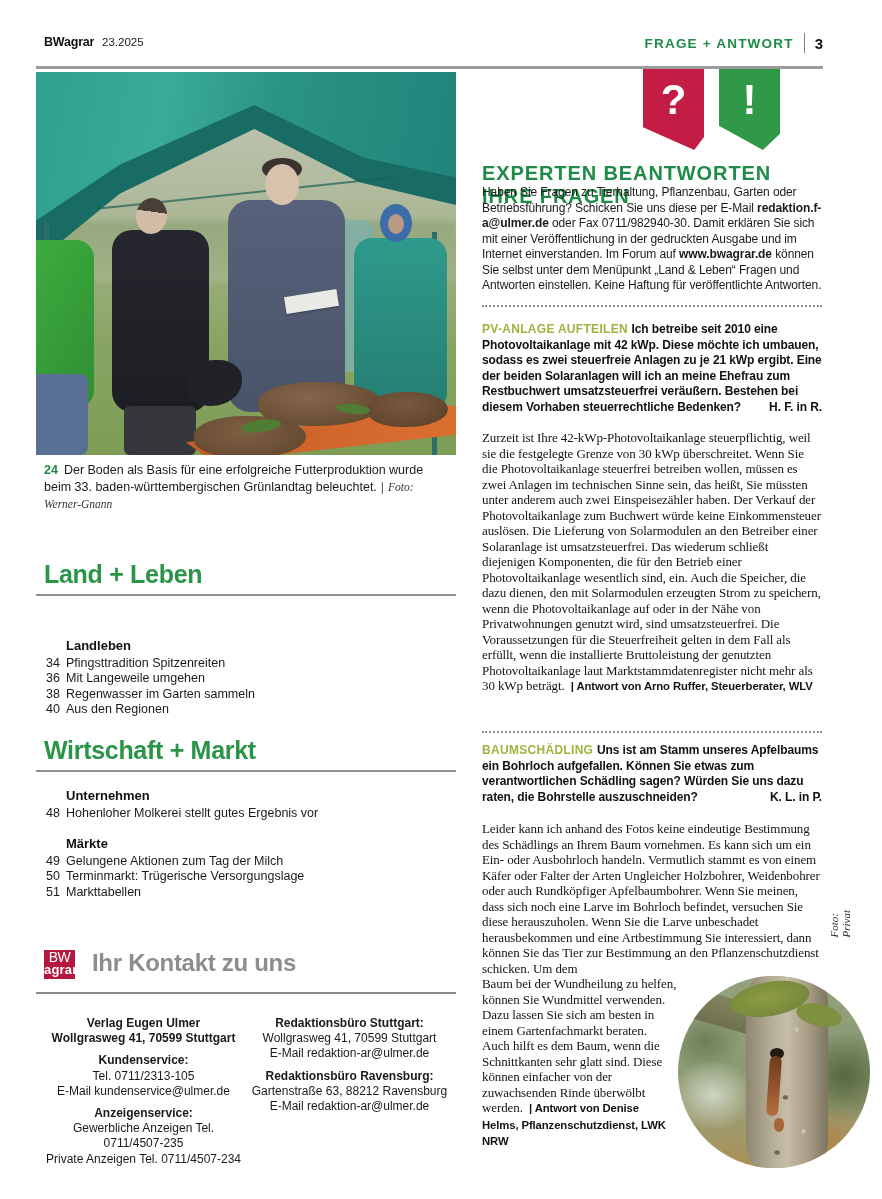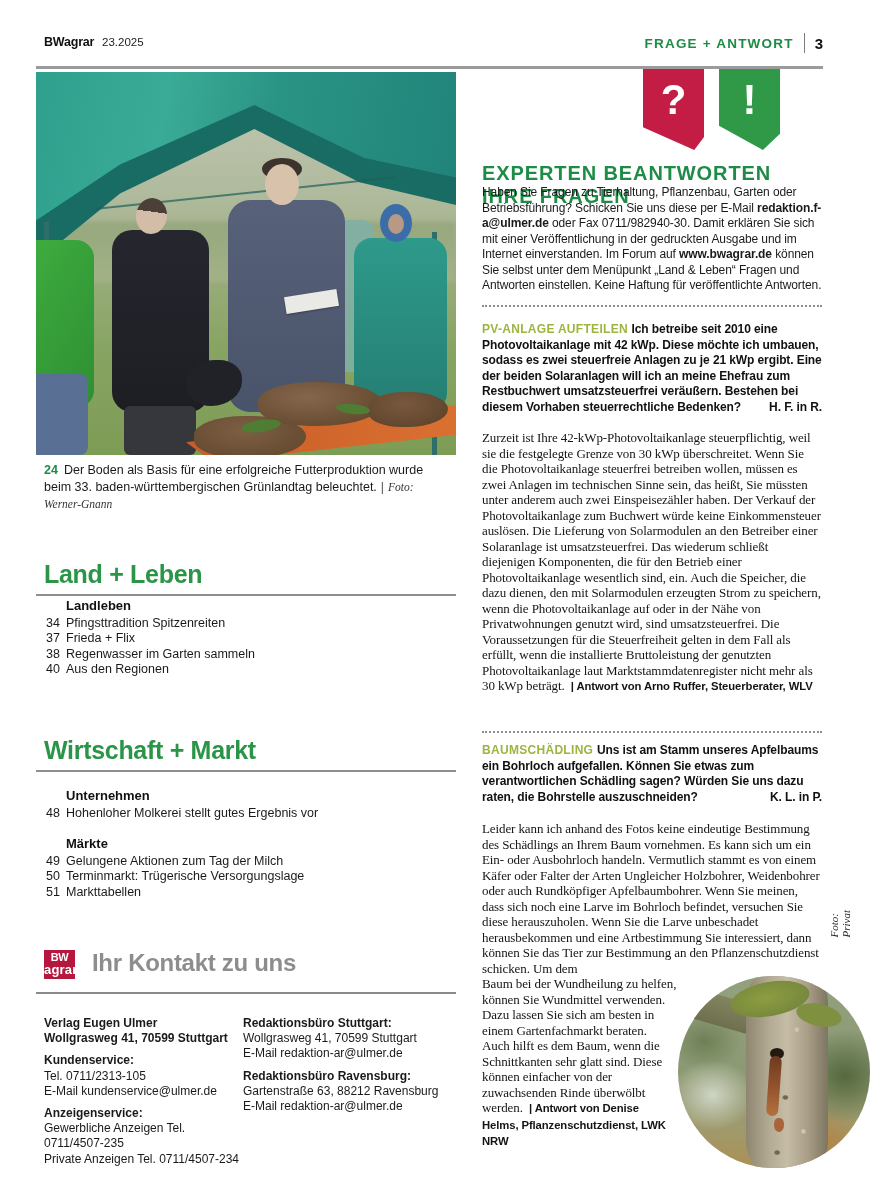"Landleben" div.toc-group { top: 526px -> 566px }
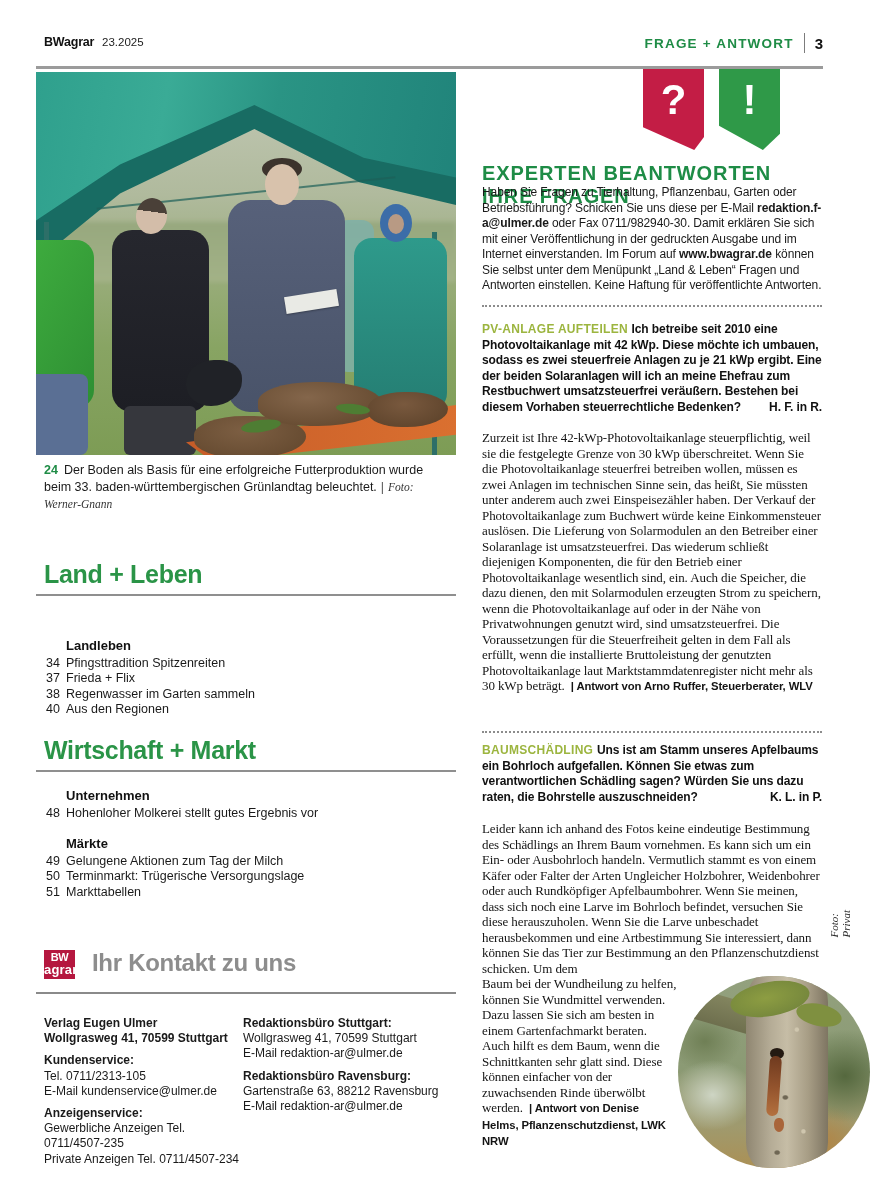"36" div.toc-row { html: none -> <div> <span>36</span> <span>Mit Langeweile umgehen</span> </div> }
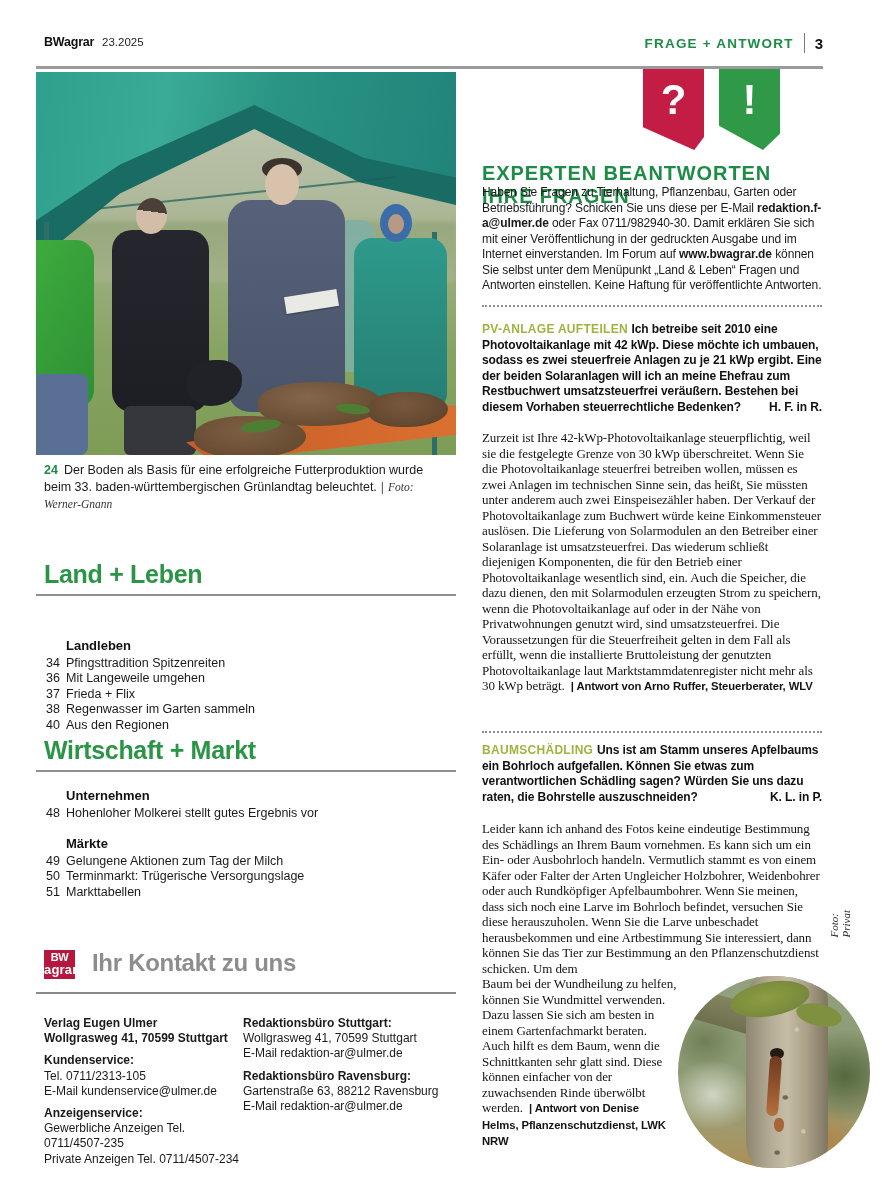"37" div.toc-row { html: <div> <span>37</span> <span>Frieda + Flix</span> </div> -> none }
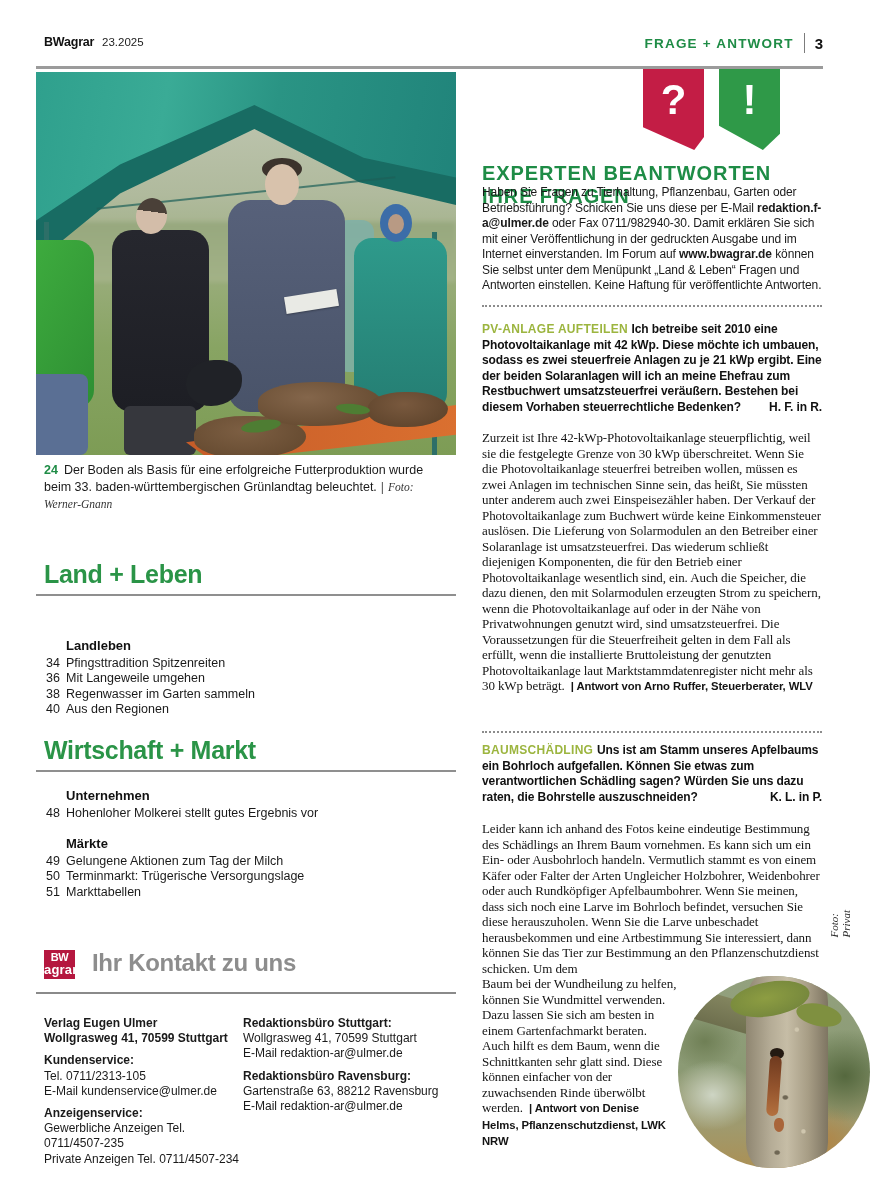"BW" .bw-logo .bw { font-size: 11px -> 14px; font-weight: bold -> normal }
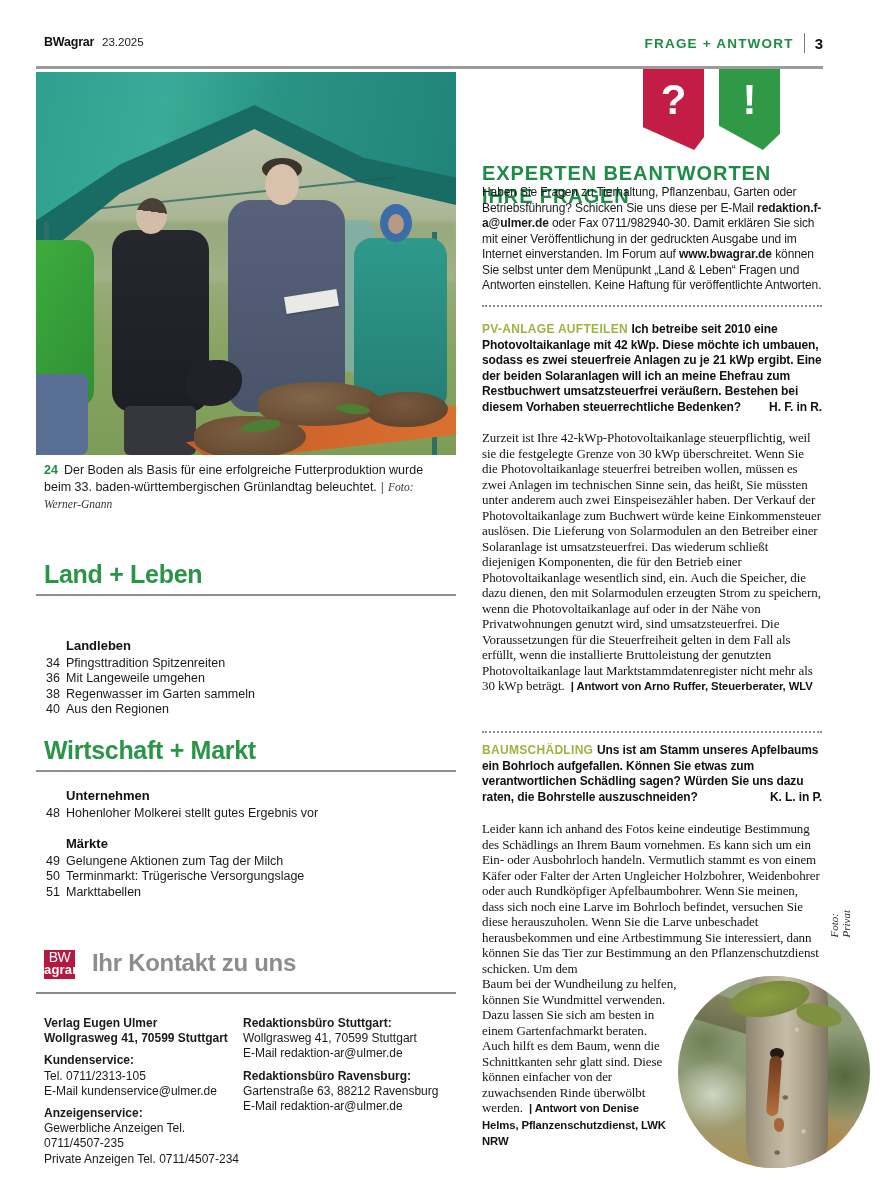"Verlag Eugen Ulmer" .contact-col { text-align: none -> center }
